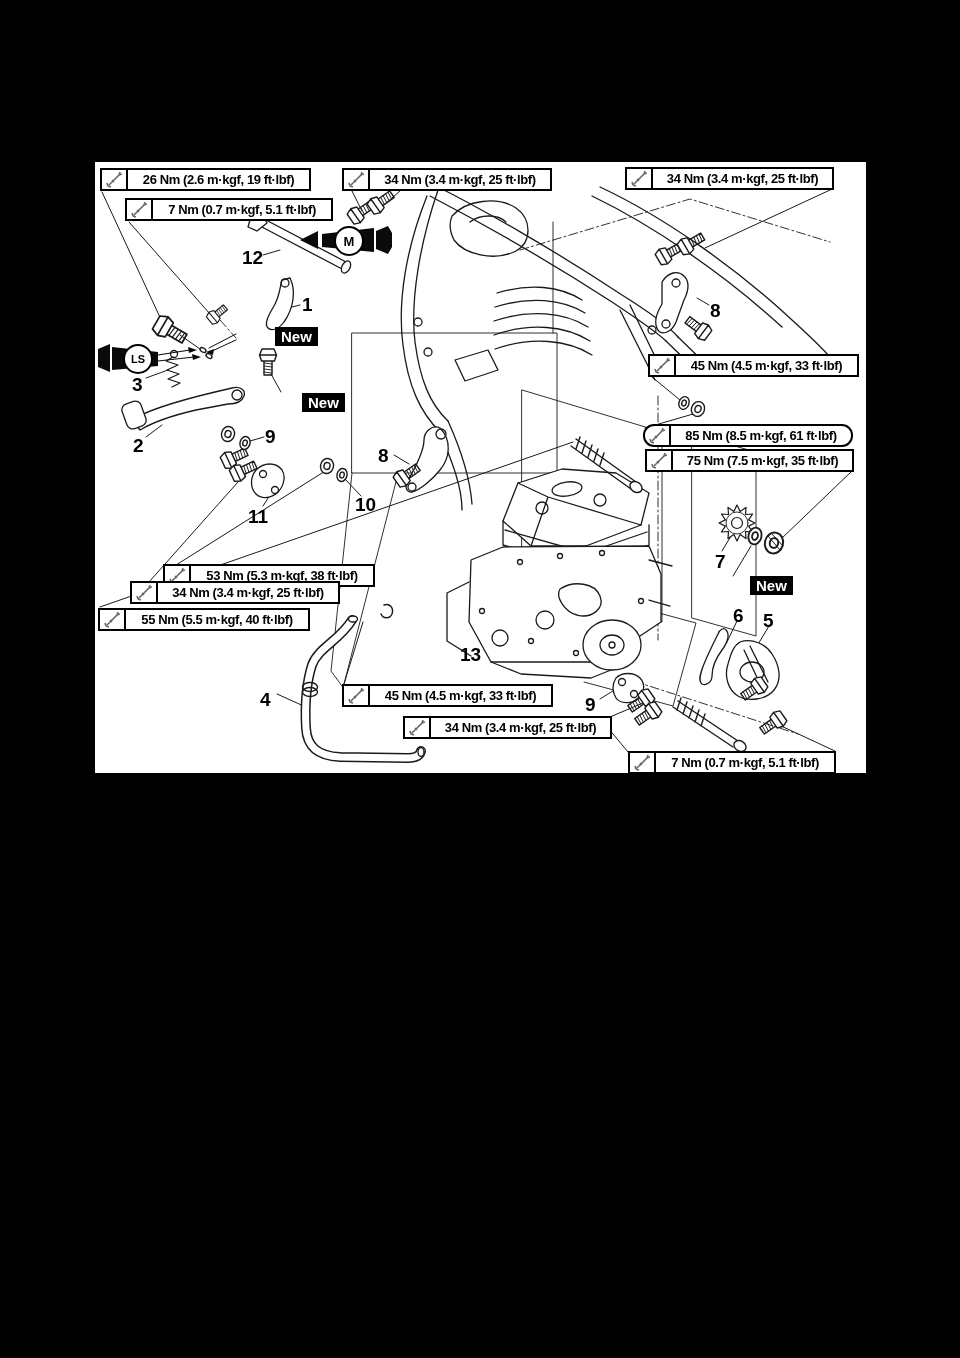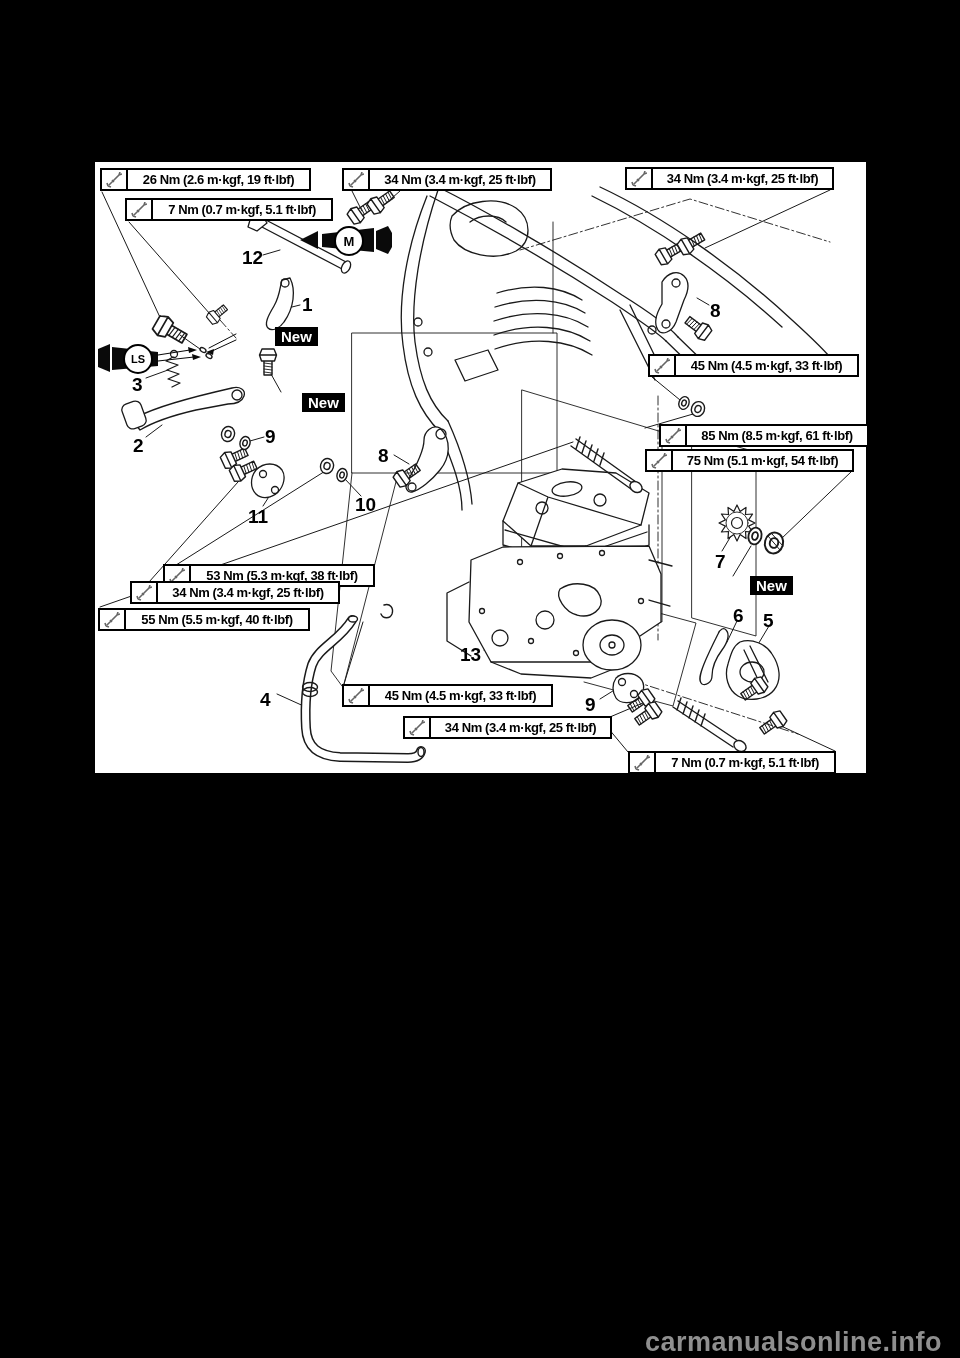"85 Nm (8.5 m·kgf, 61" div.tq { border-radius: none -> 11px; left: 564px -> 548px }
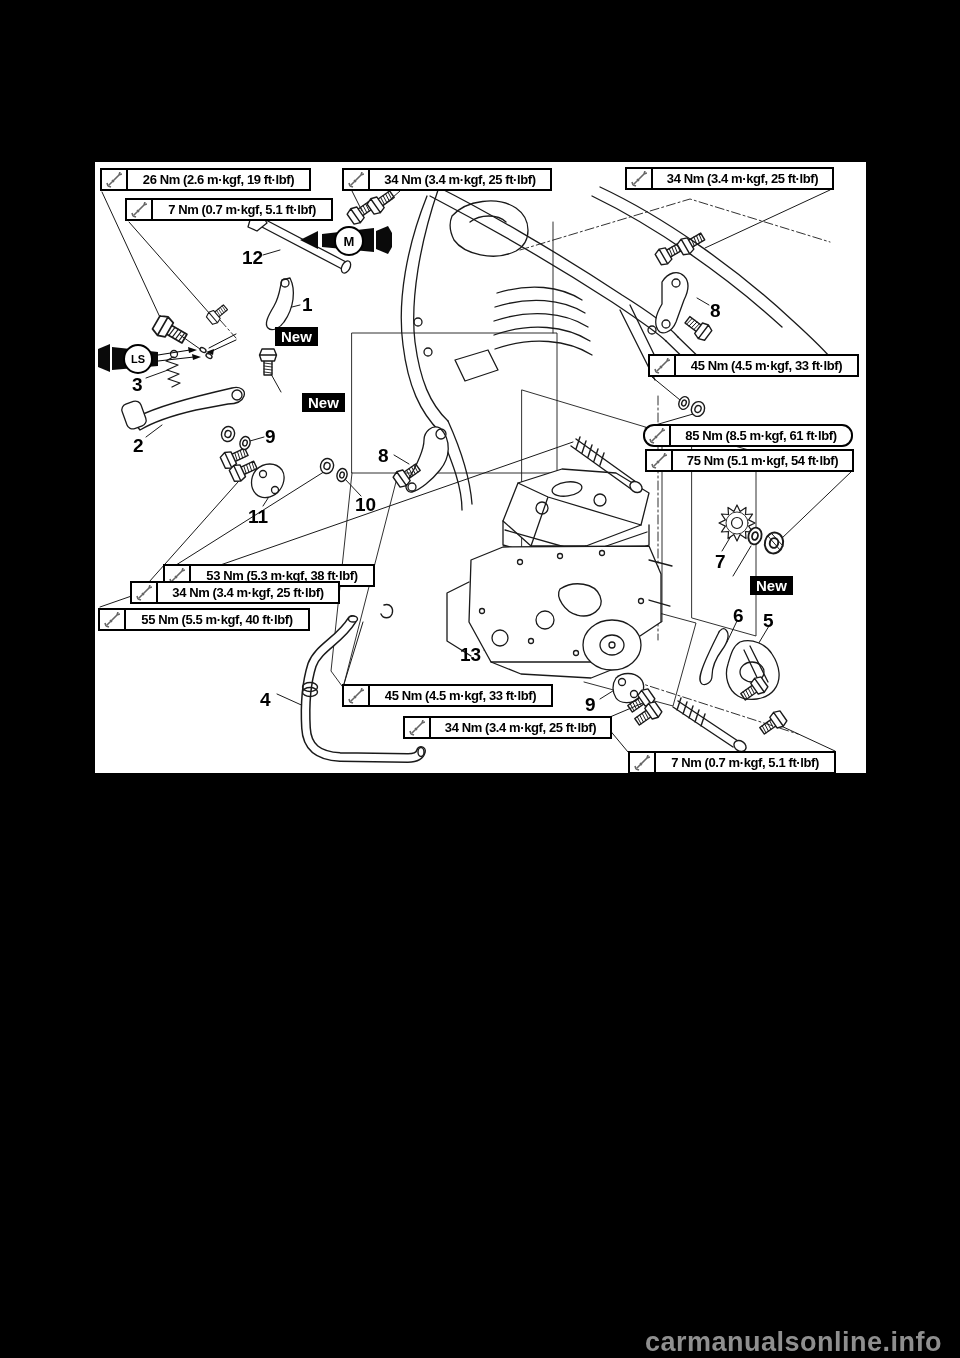"75 Nm (5.1 m·kgf, 54" span.tq-tx { text: 5.1 m·kgf, 54 -> 7.5 m·kgf, 35 }
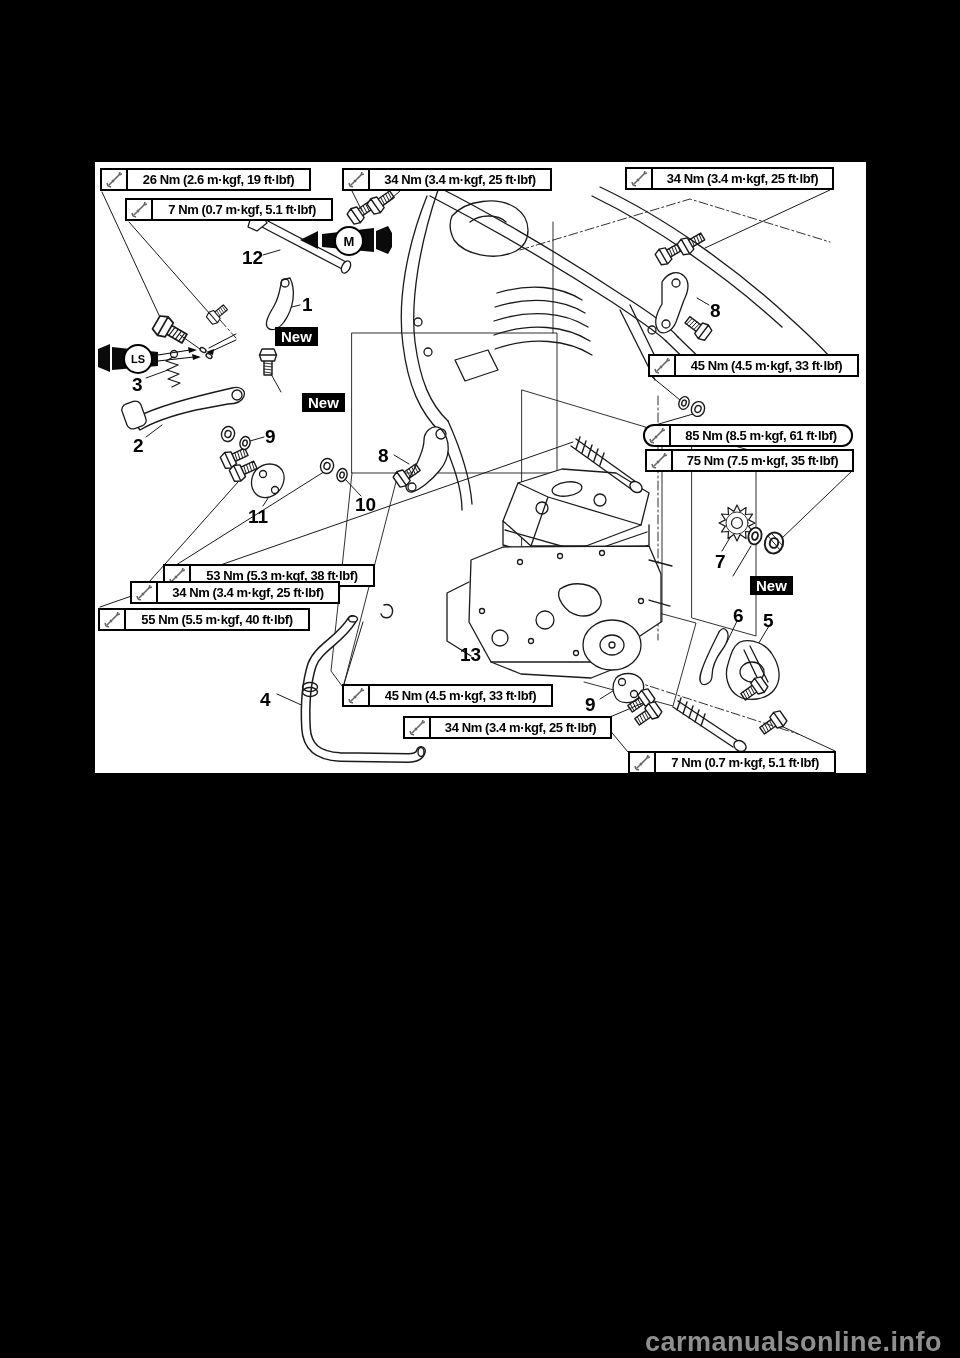"carmanualsonline.info" div.watermark { html: <div>carmanualsonline.info</div> -> none }
